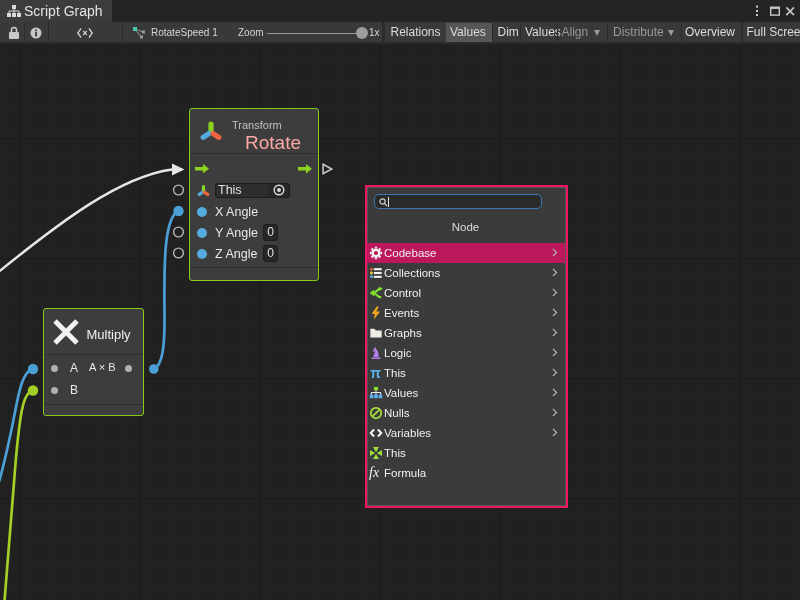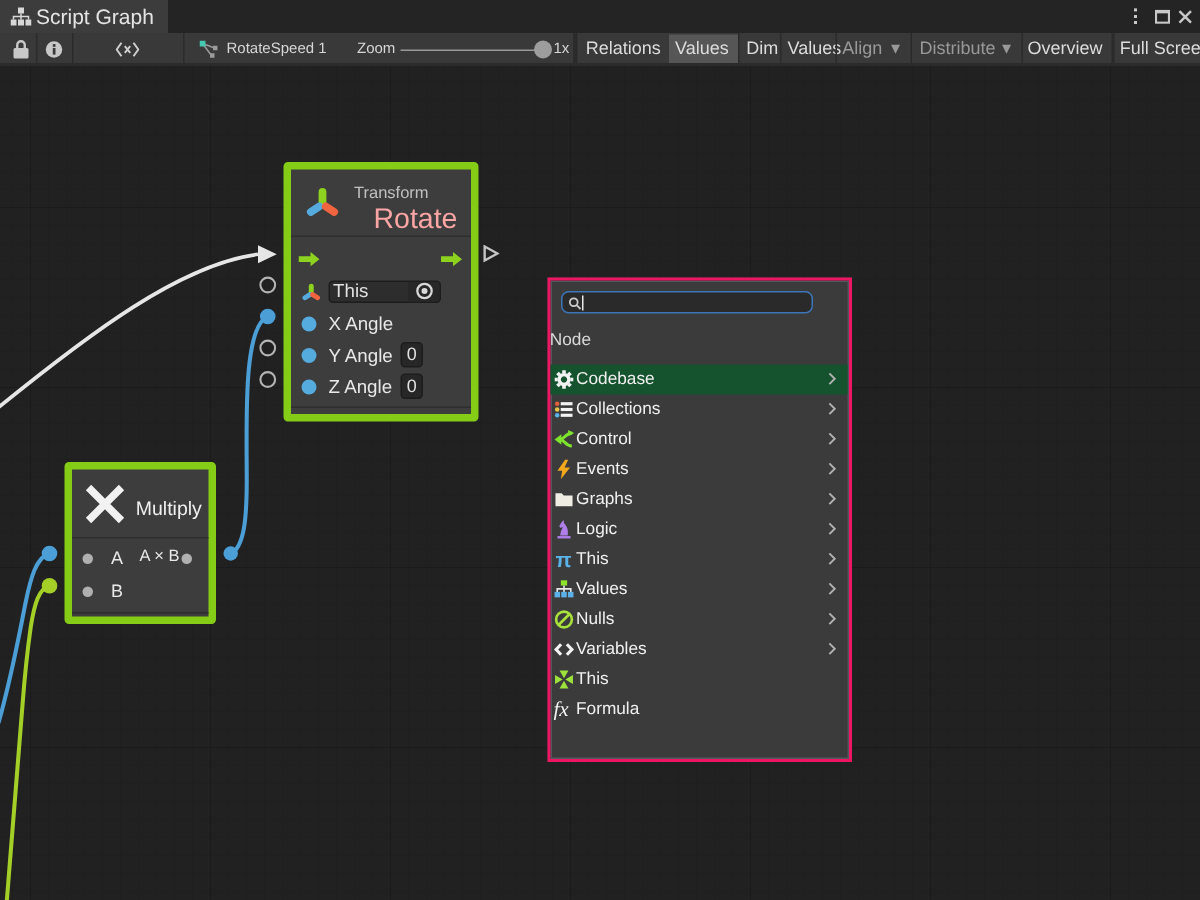"Transform" .node { border: 5px solid #84cc16 -> 1px solid #84cc16 }
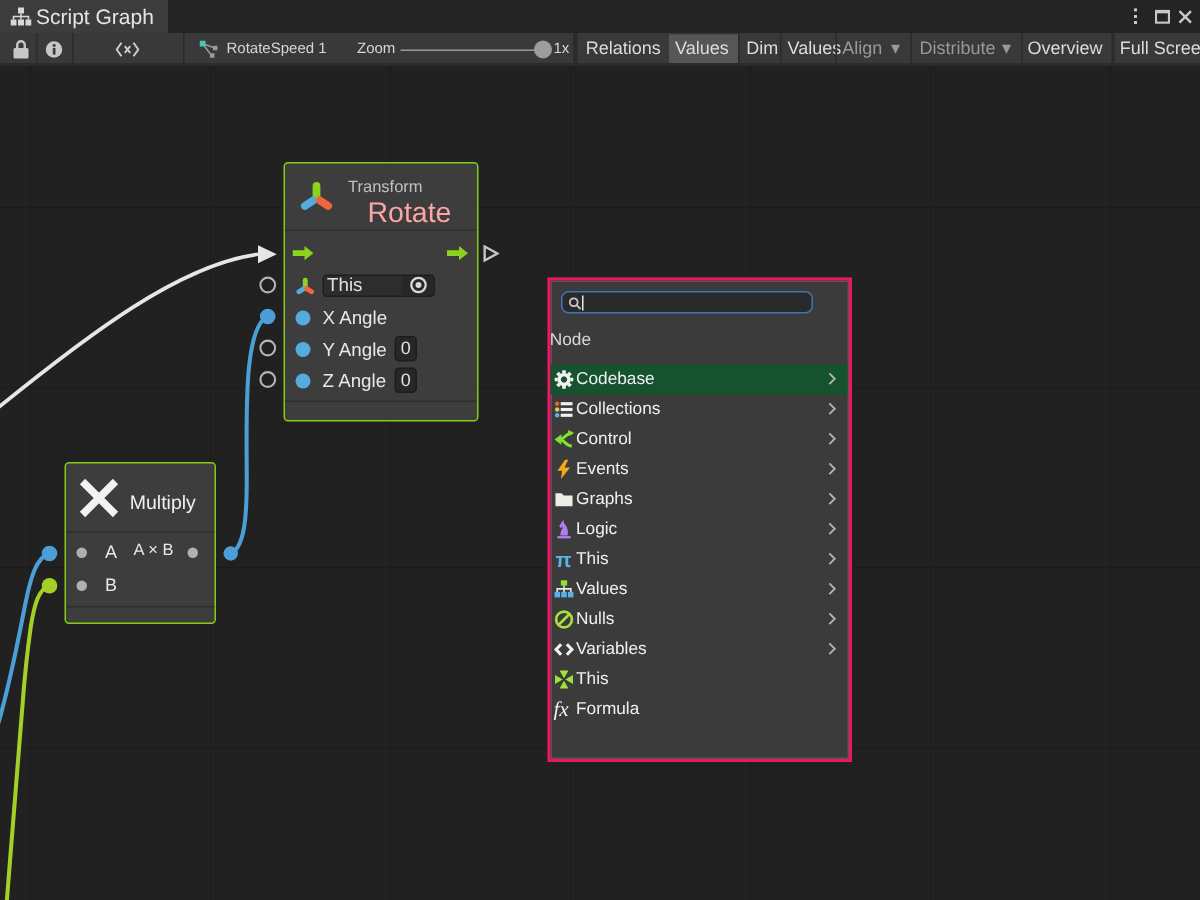"Node" #nodelabel { text-align: left -> center }
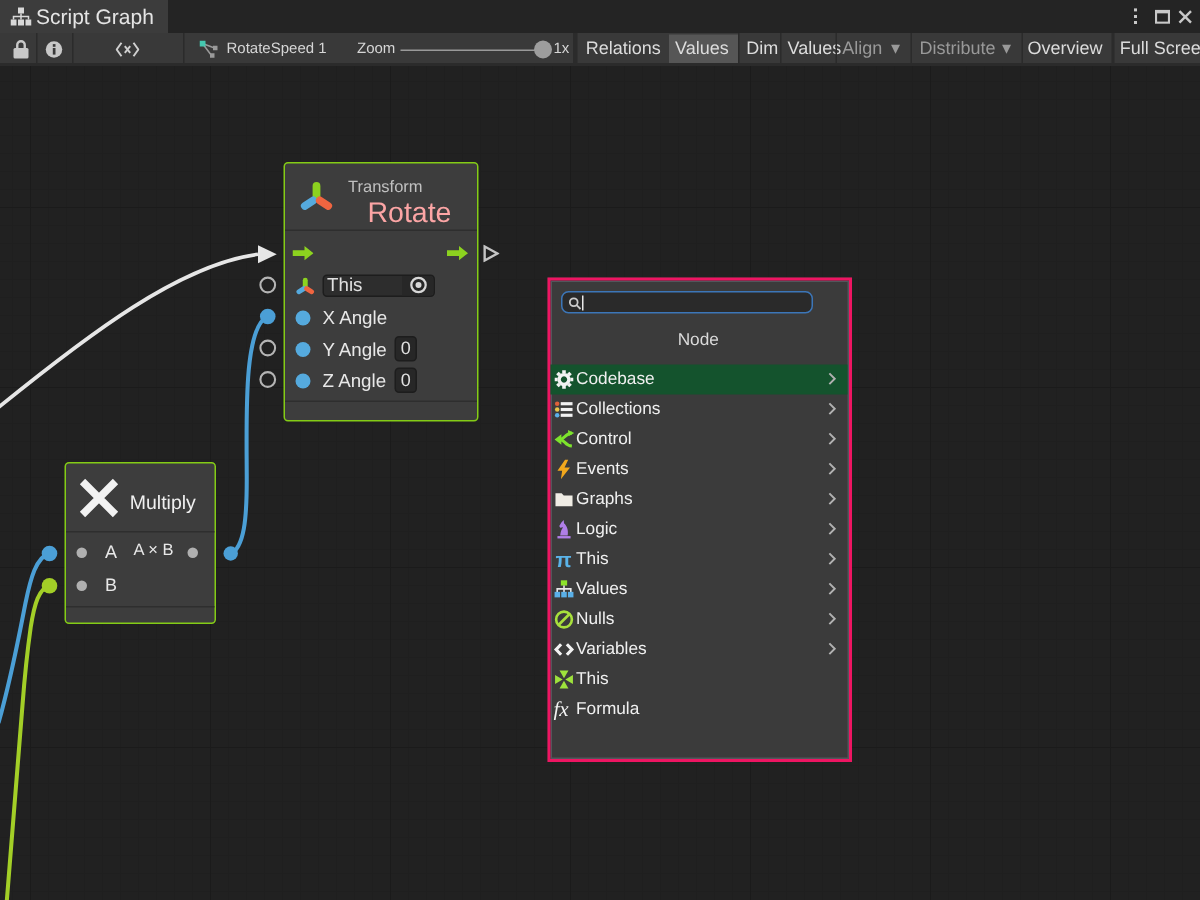"Codebase" .row.sel { background: #14532d -> #be185d }
